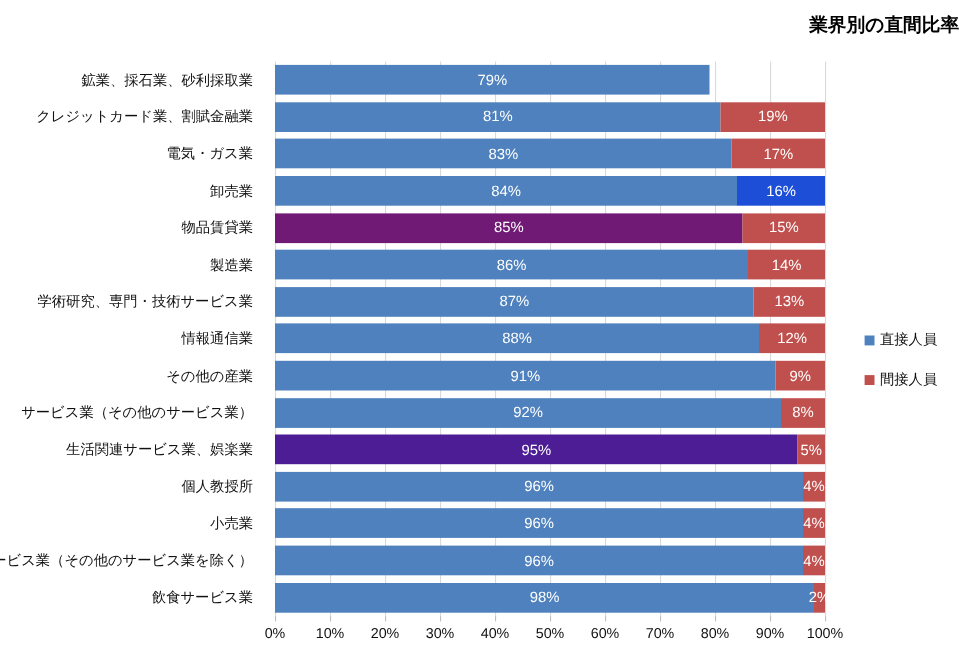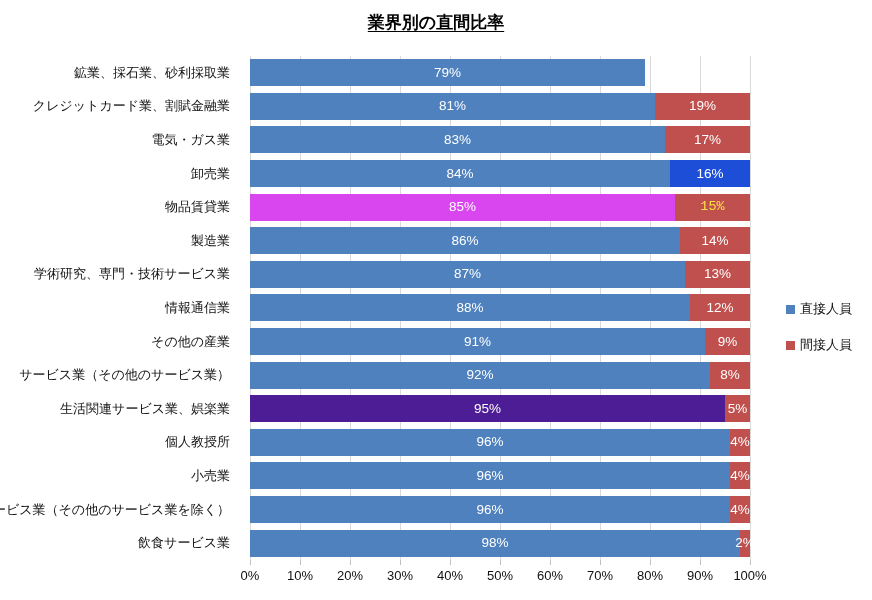"業界別の直間比率" .chart-title { text-align: center -> right; text-decoration: underline -> none }
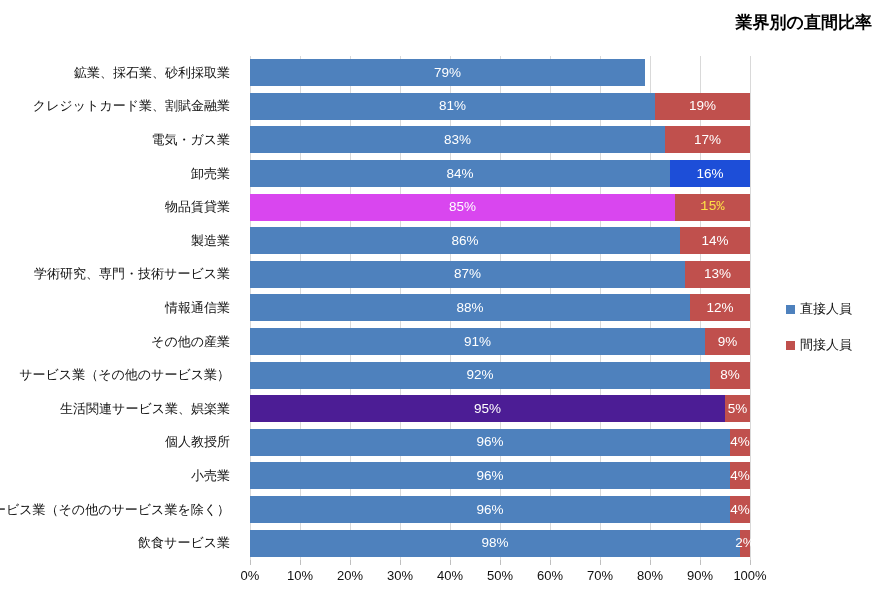"85%" div.seg { background: #d946ef -> #701a75 }
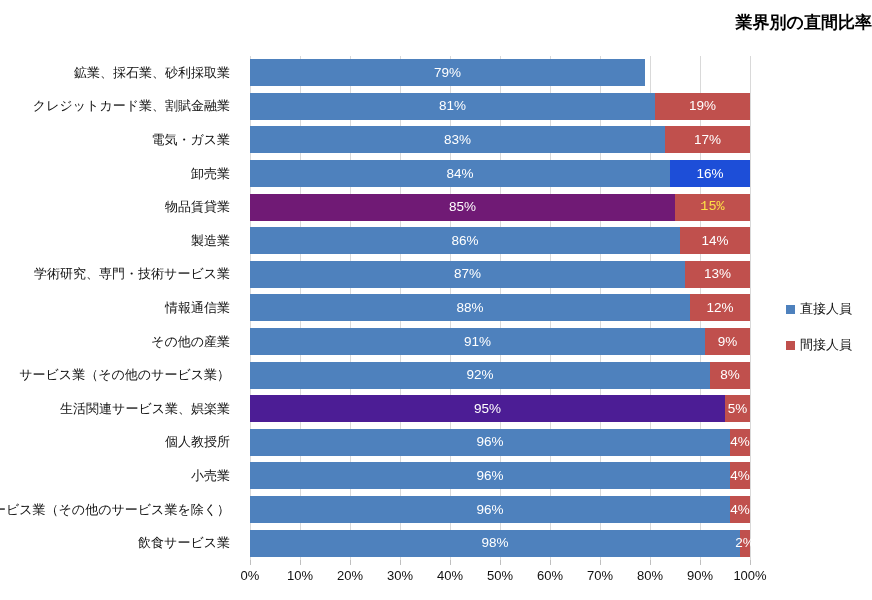"15%" span.seg-label { color: #fde047 -> #ffffff; font-family: Liberation Mono, monospace -> none }
